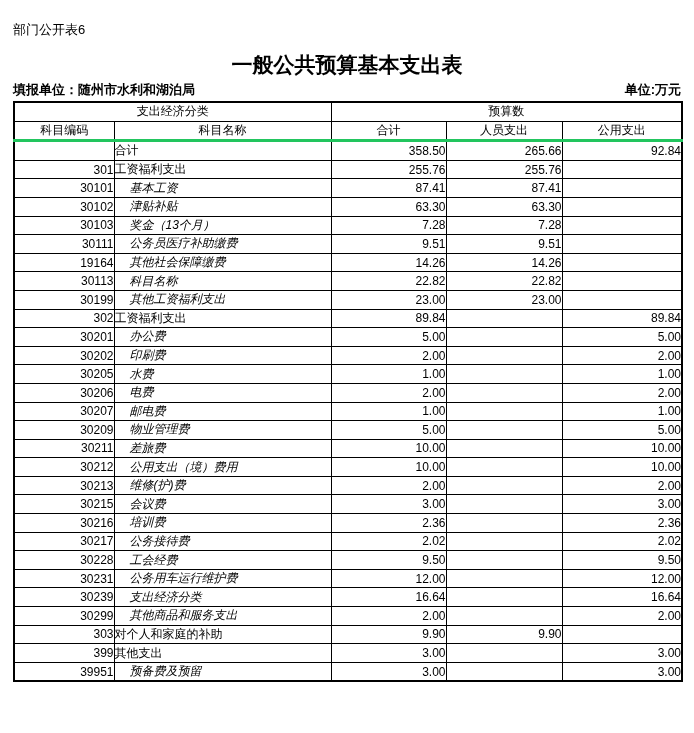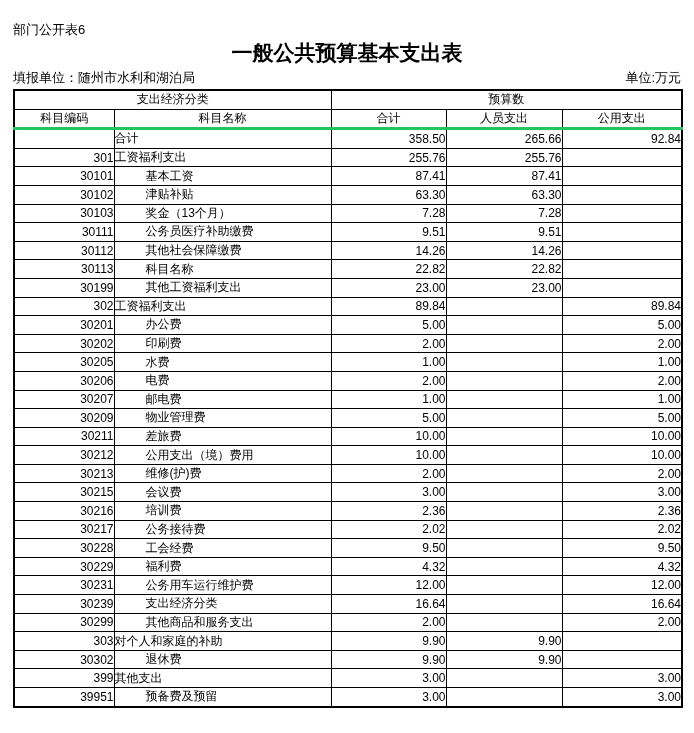"一般公共预算基本支出表" .page-title { margin-top: 4px -> 16px }
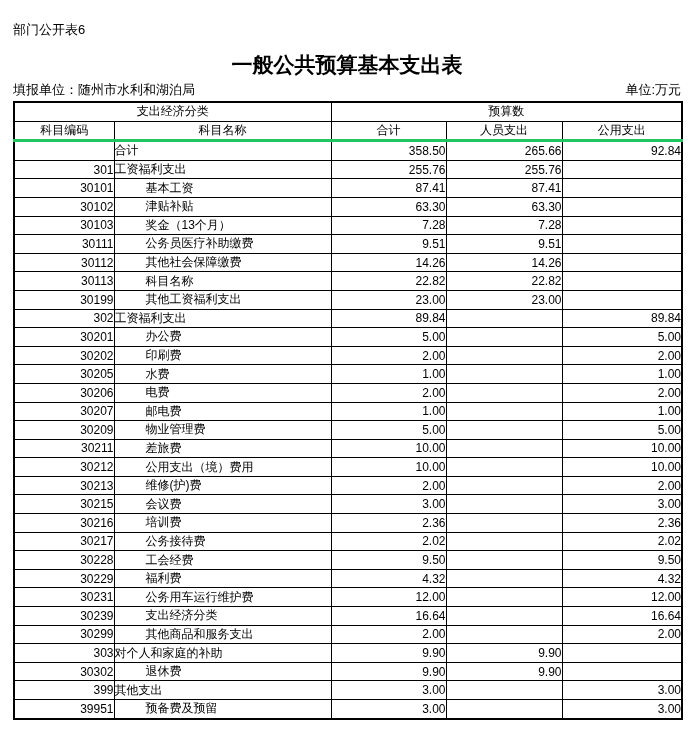"填报单位：随州市水利和湖泊局" .meta-row { font-weight: normal -> bold }
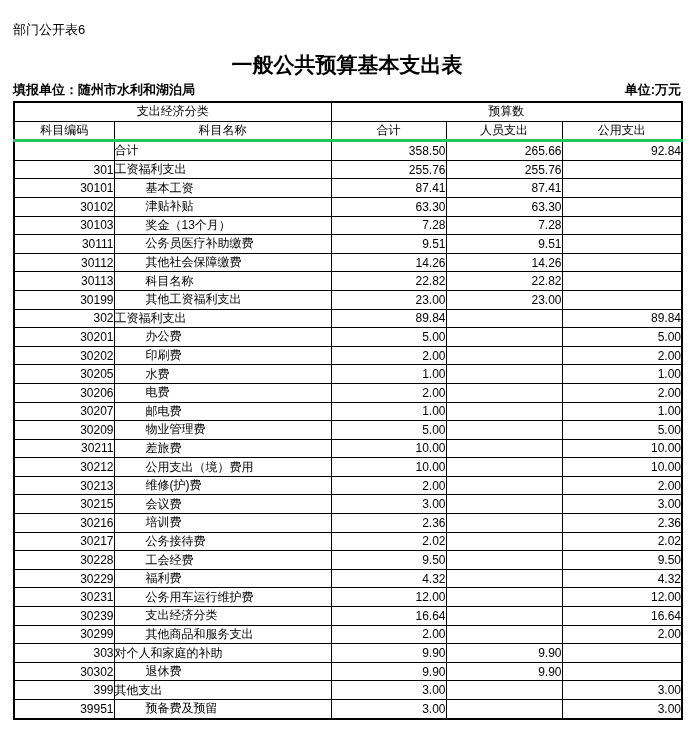"基本工资" td.name.indent { font-style: none -> italic; padding-left: 31px -> 15px }
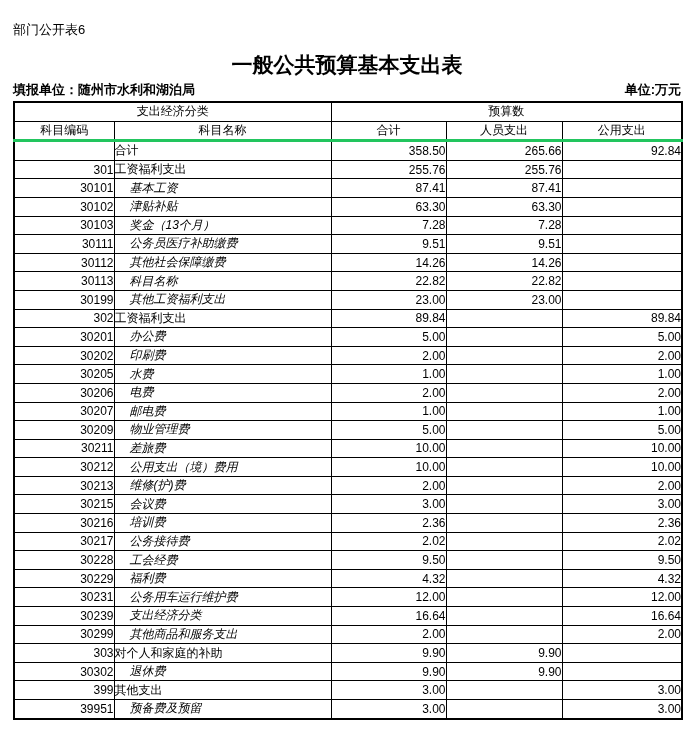"30112" td.code { text: 30112 -> 19164 }
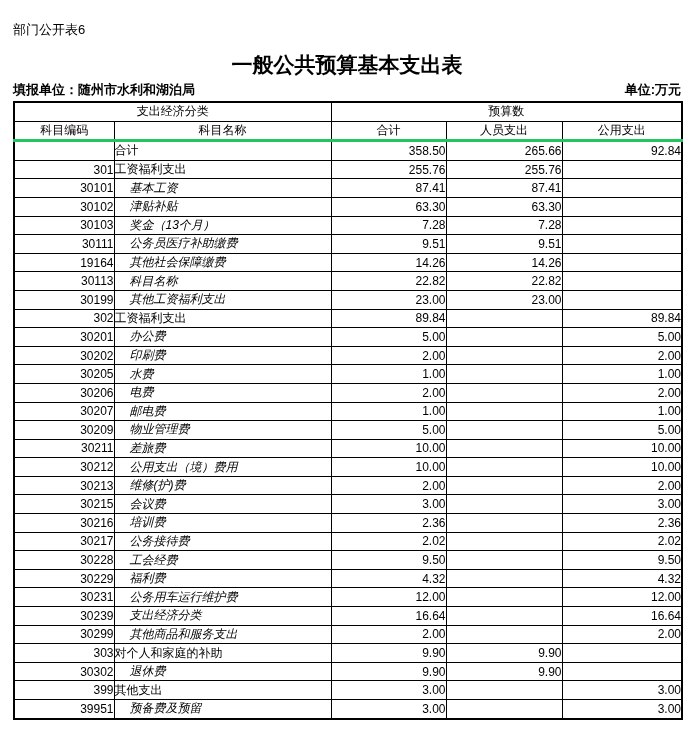"30229" tr { html: <tr> <td>30229</td> <td>福利费</td> <td>4.32</td> <td></td> <td>4.32</td> </tr> -> none }
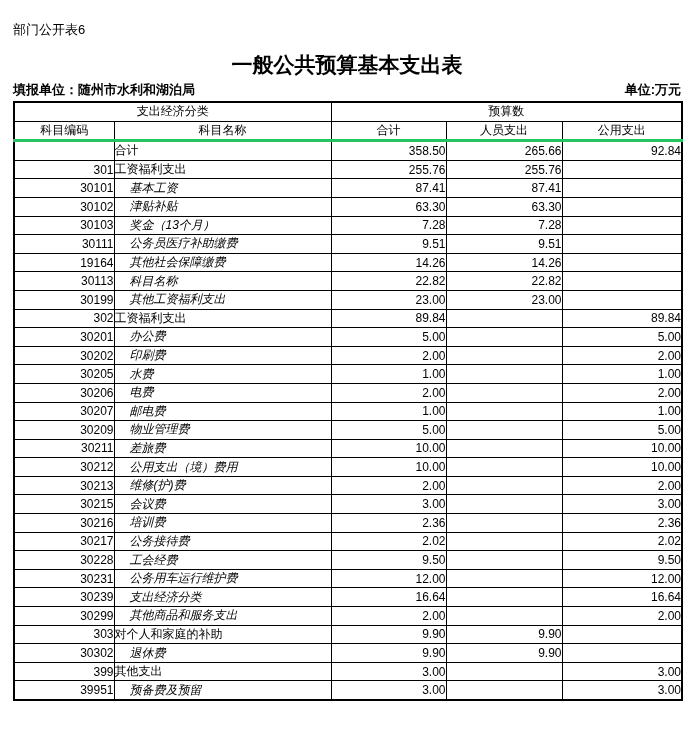"30302" tr { html: <tr> <td>30302</td> <td>退休费</td> <td>9.90</td> <td>9.90</td> <td></td> </tr> -> none }
